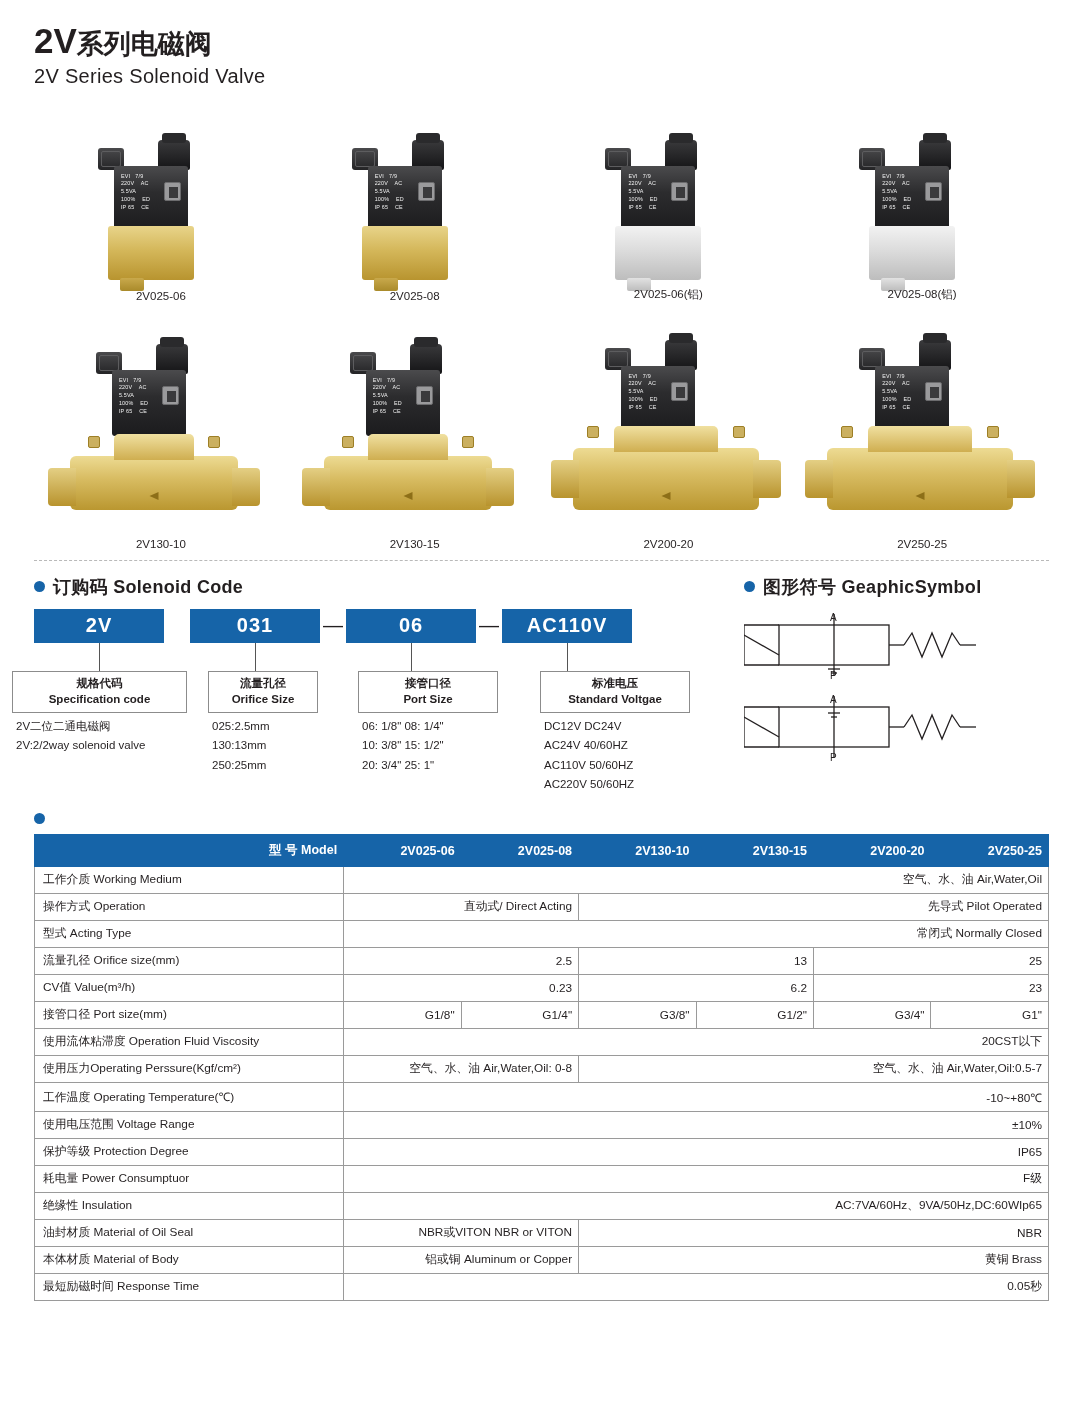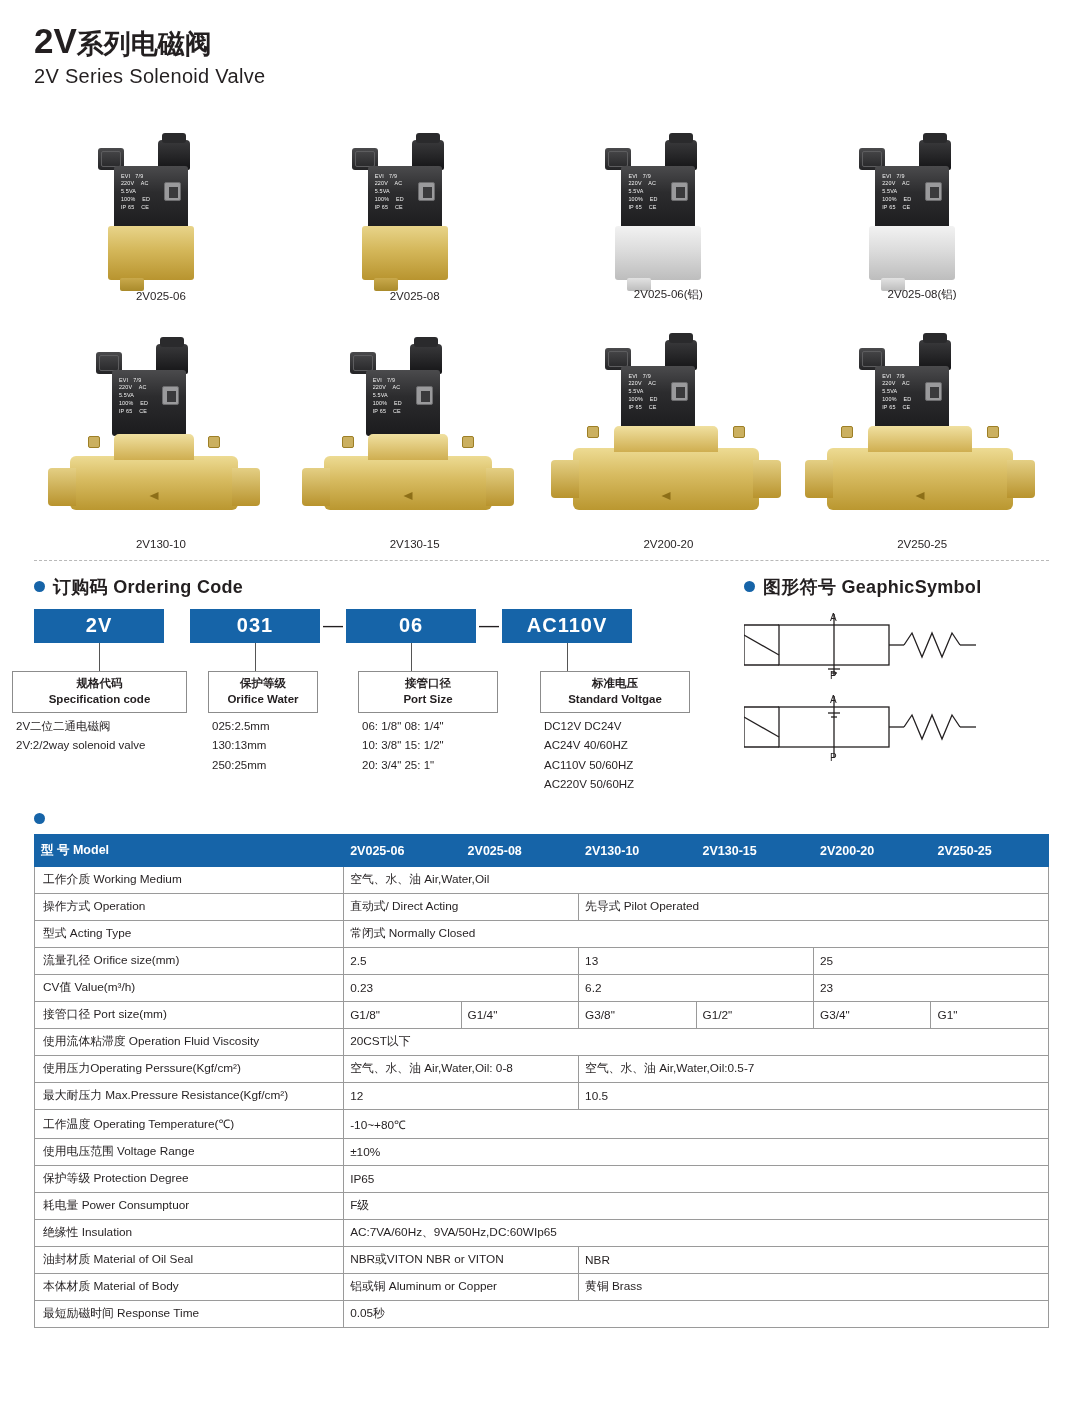"订购码 Ordering Code" span.sect-title { text: Ordering -> Solenoid }
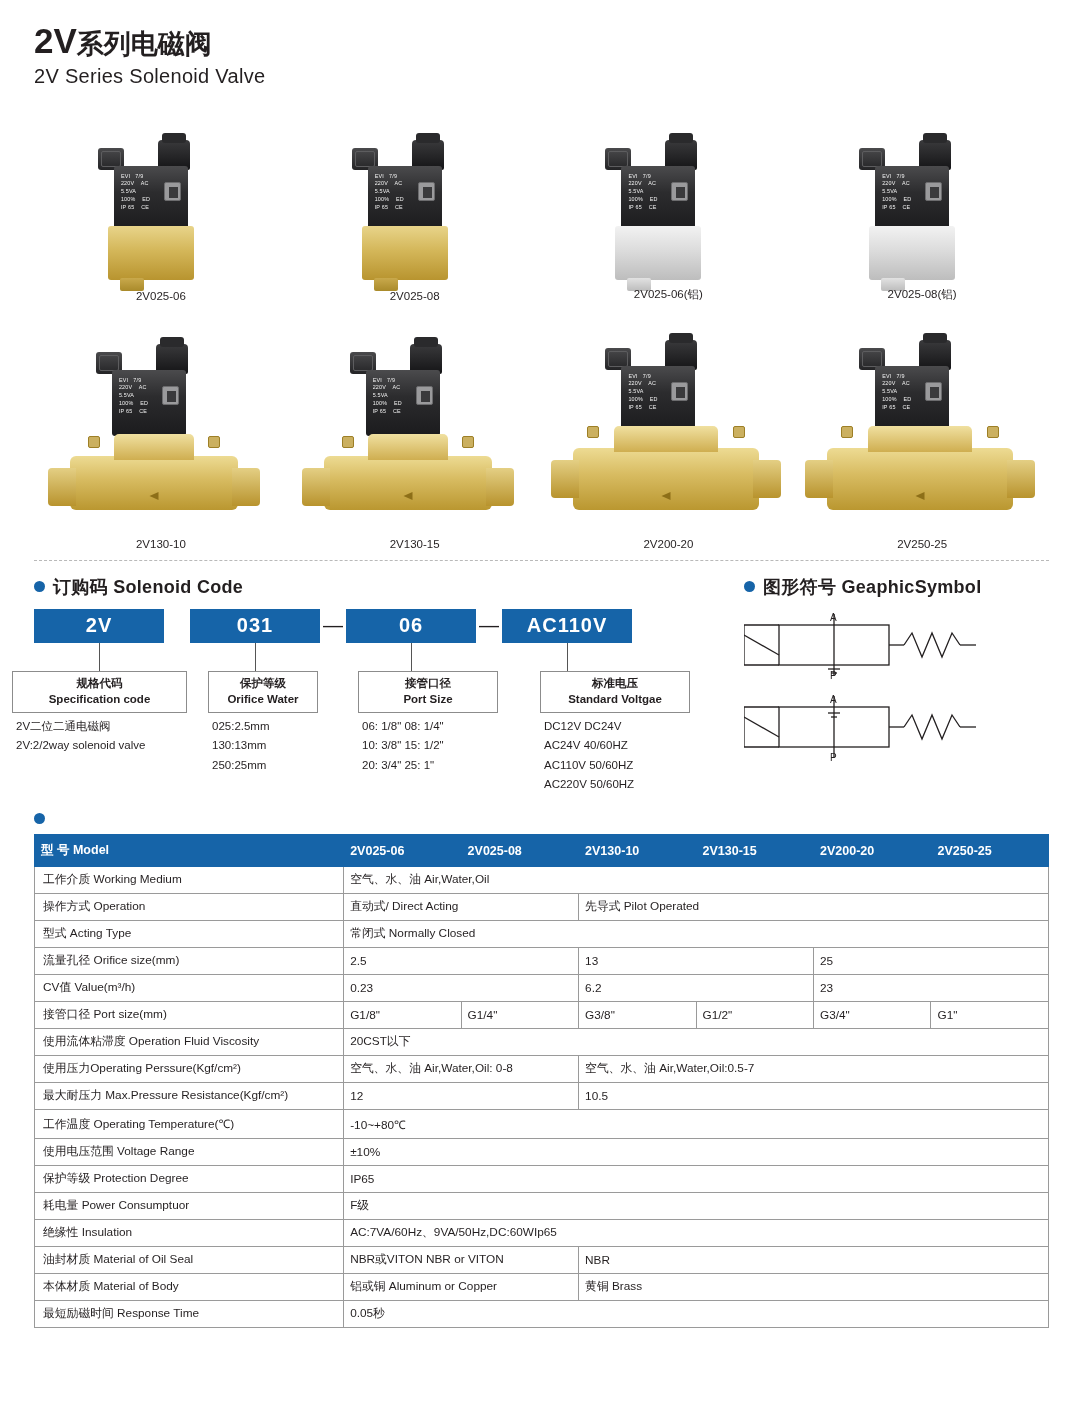"保护等级" div { text: 保护等级 -> 流量孔径 }
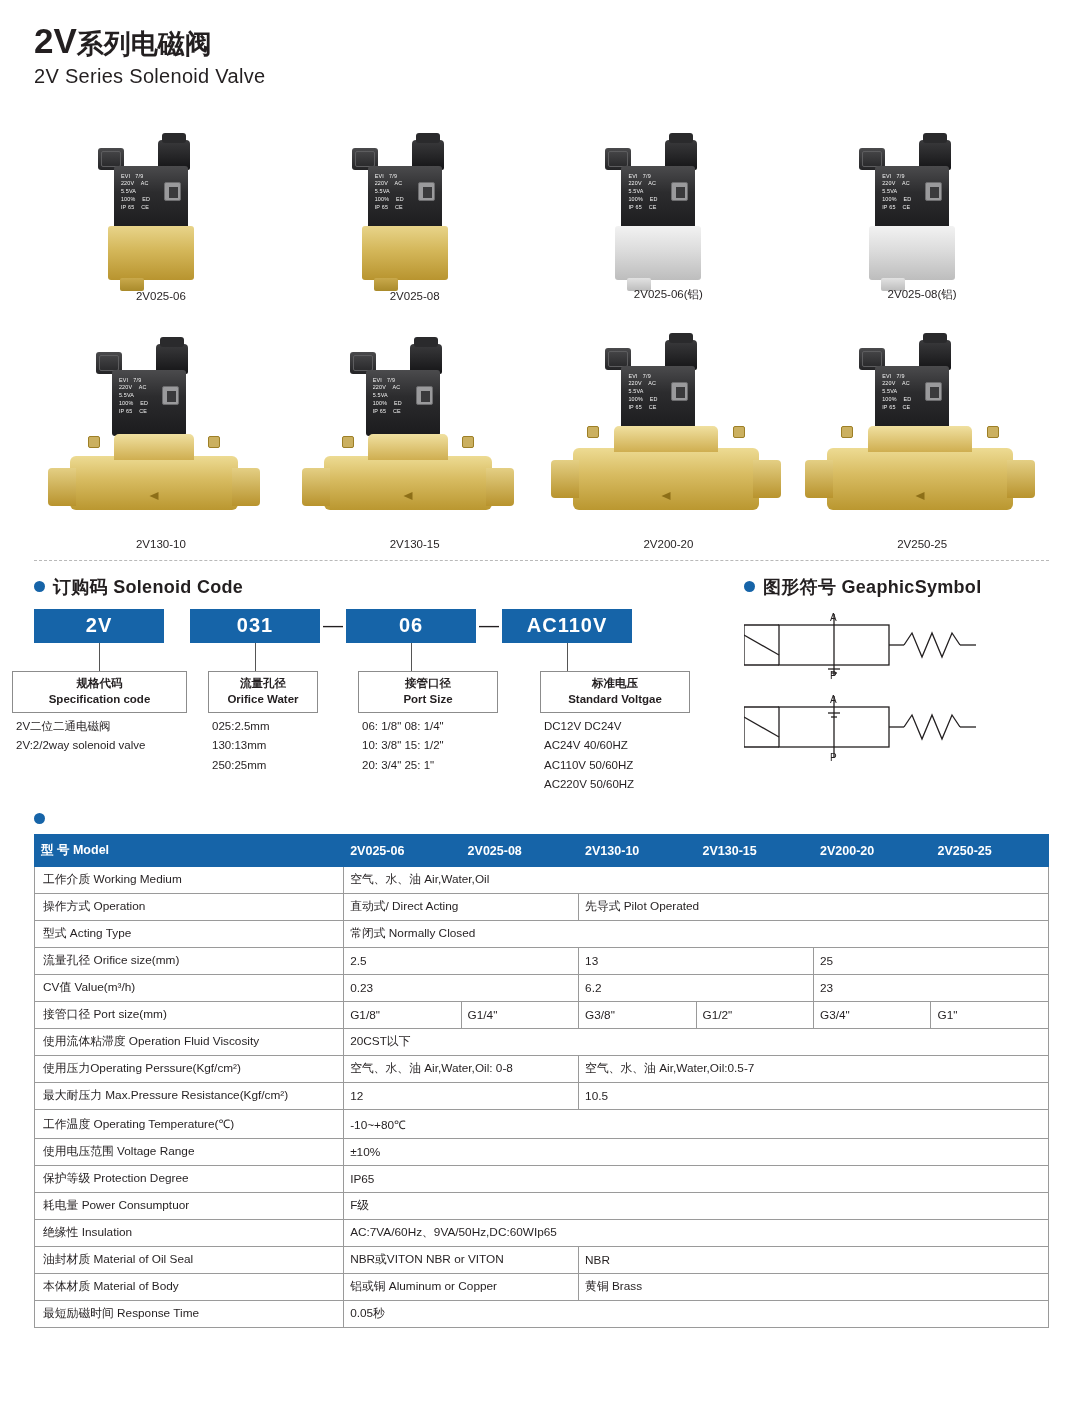"Orifice Water" div { text: Water -> Size }
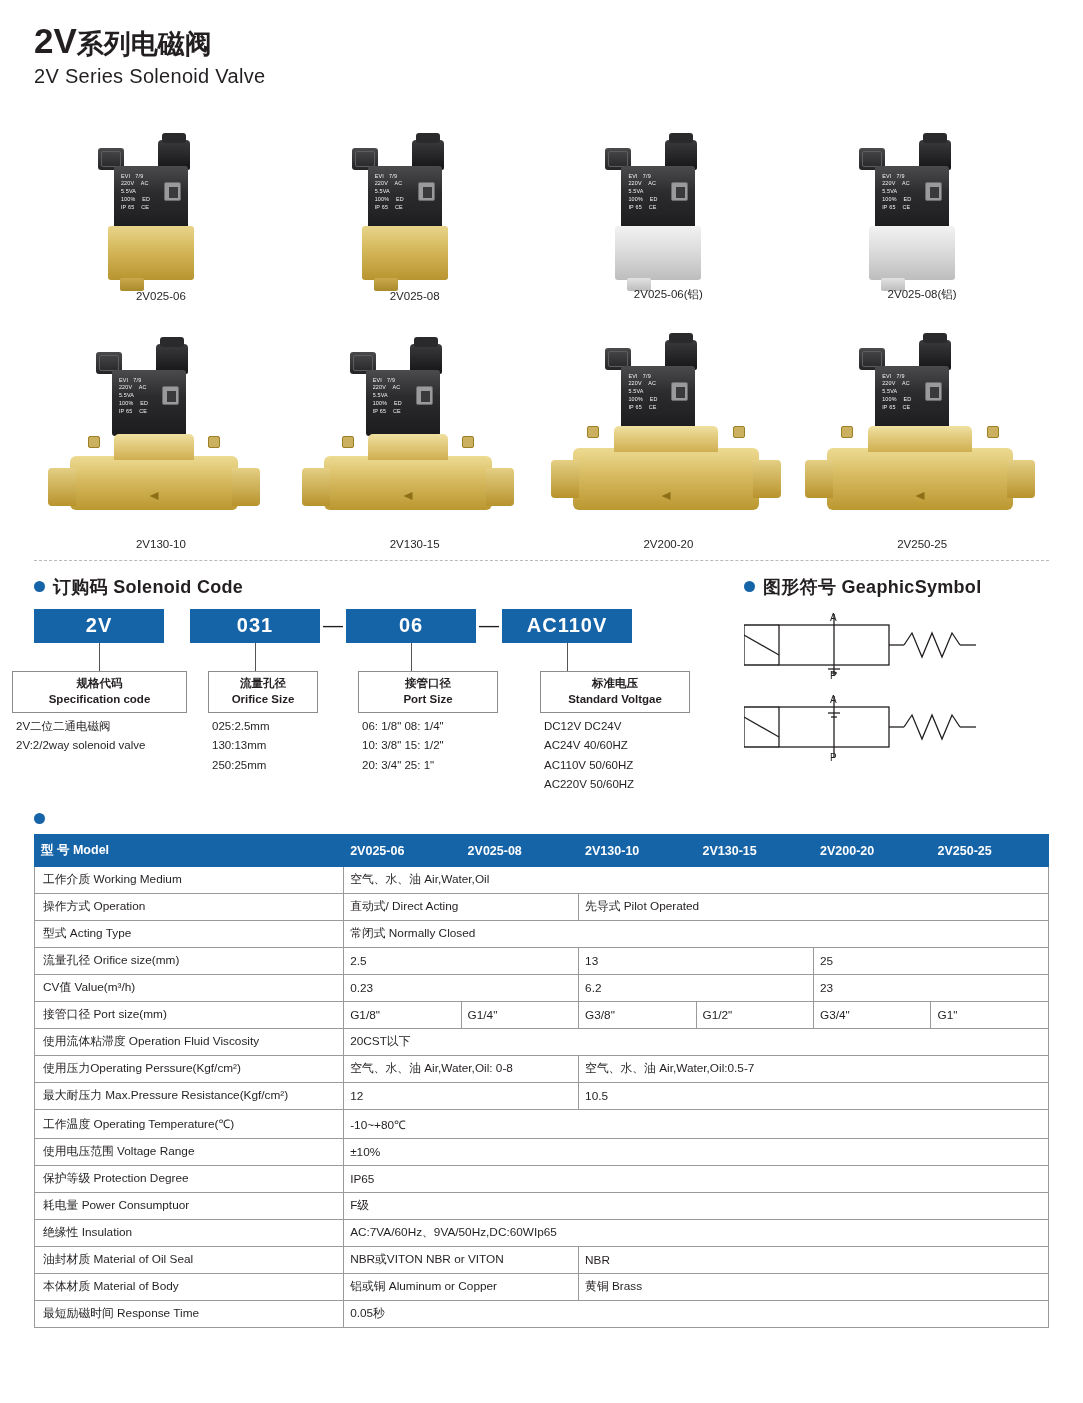"型 号 Model" .tbl th, .tbl td { text-align: left -> right }
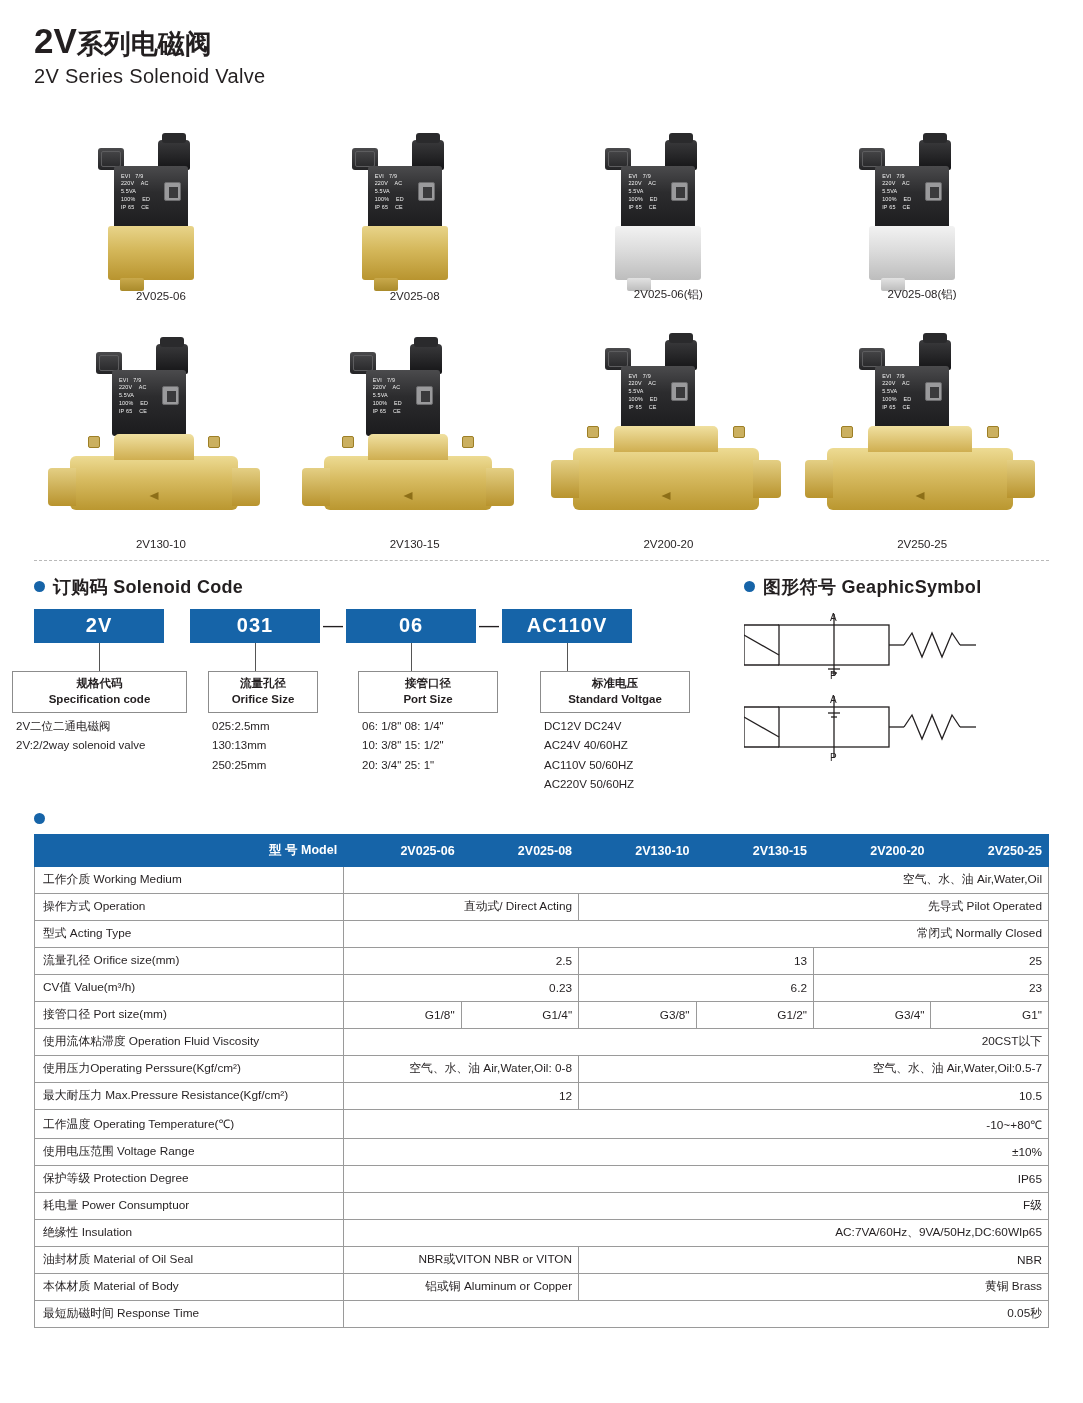"最大耐压力 Max.Pressure Resistance(Kgf/cm²)" tr { html: <tr> <td>最大耐压力 Max.Pressure Resistance(Kgf/cm²)</td> <td>12</td> <td>10.5</td> </tr> -> none }
